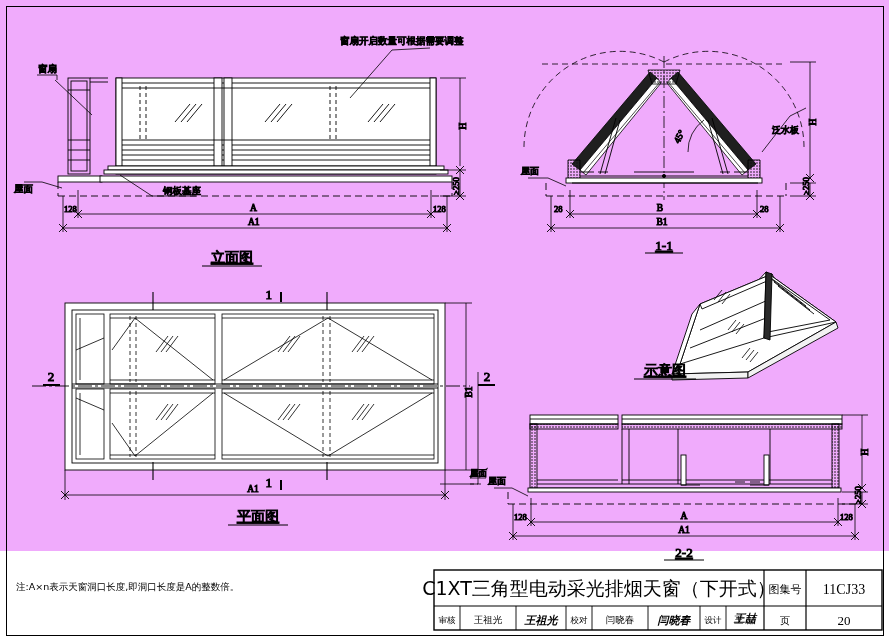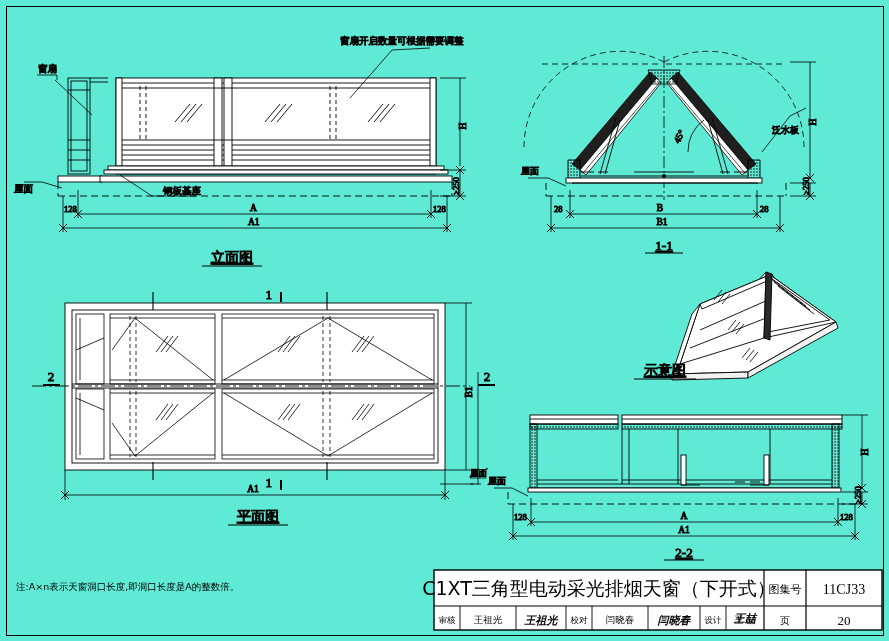"窗扇开启数量可根据需要调整" #sheet { background: #5eead4 -> #f0abfc; height: 641px -> 551px }
